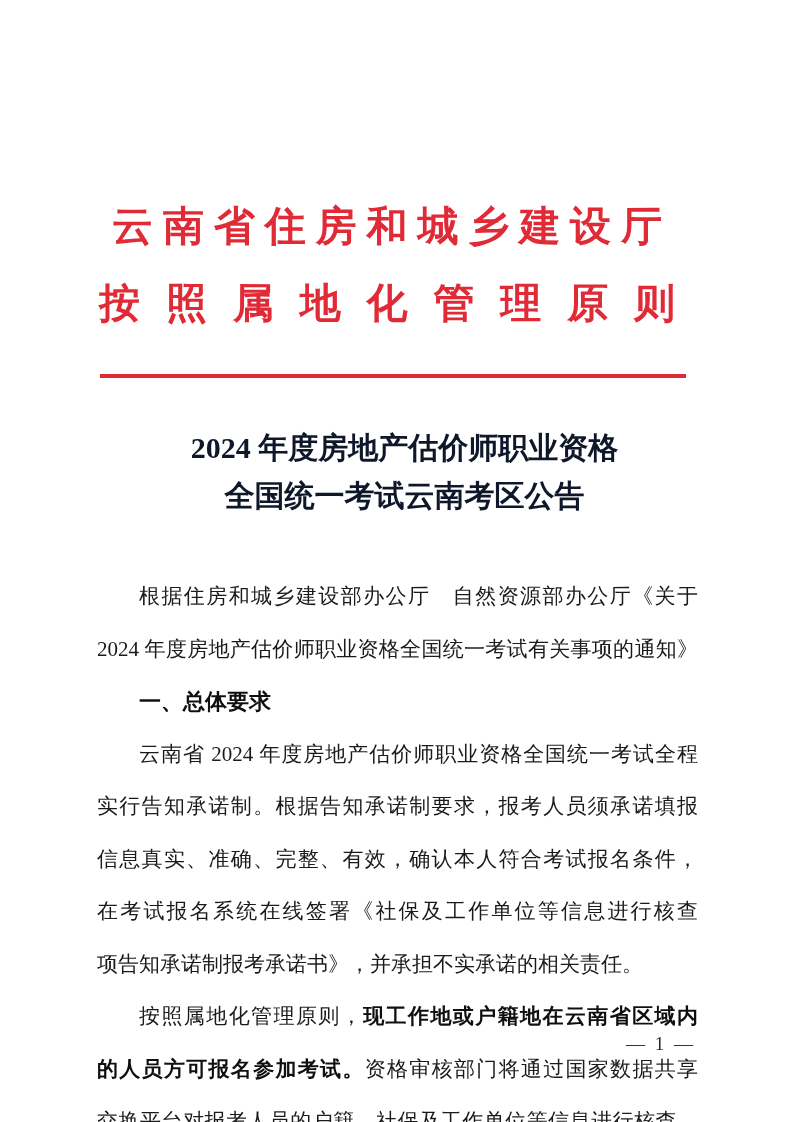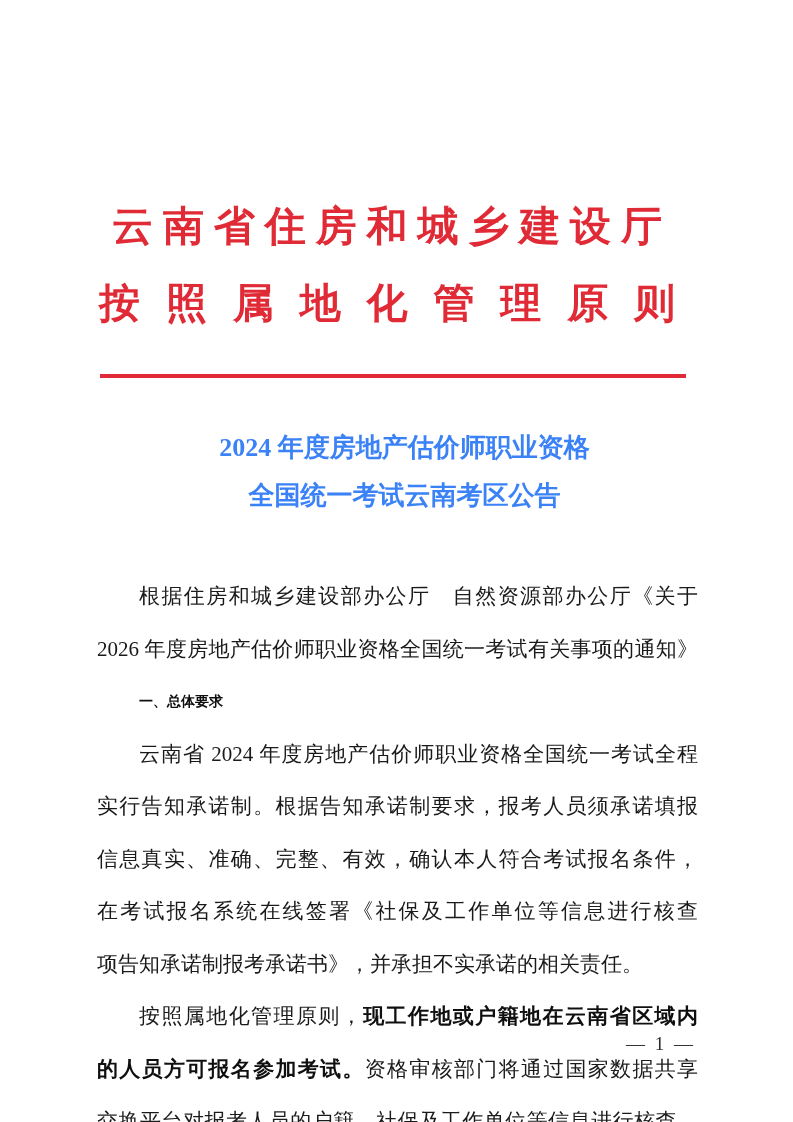"2024 年度房地产估价师职业资格" .doc-title { color: #3b82f6 -> #0f172a; font-size: 26px -> 30px }
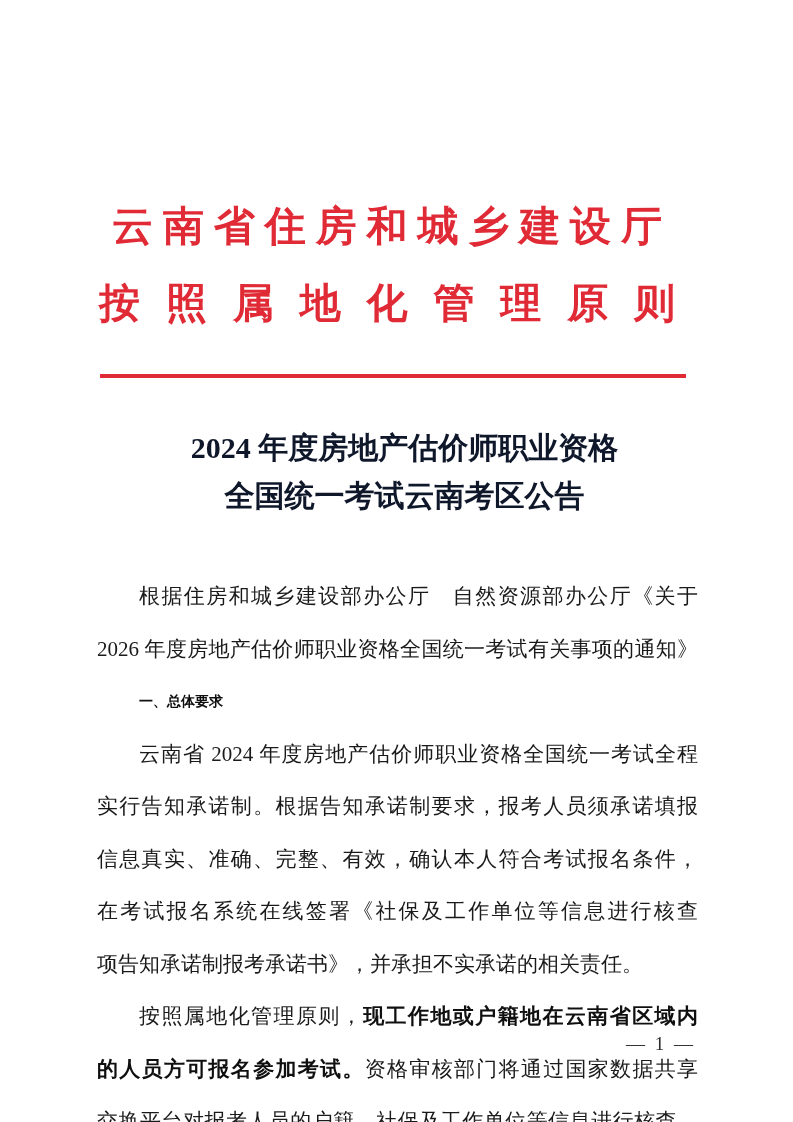"2026 年度房地产估价师职业资格全国统一考试有关事项的通知》" span.reg { text: 2026 -> 2024 }
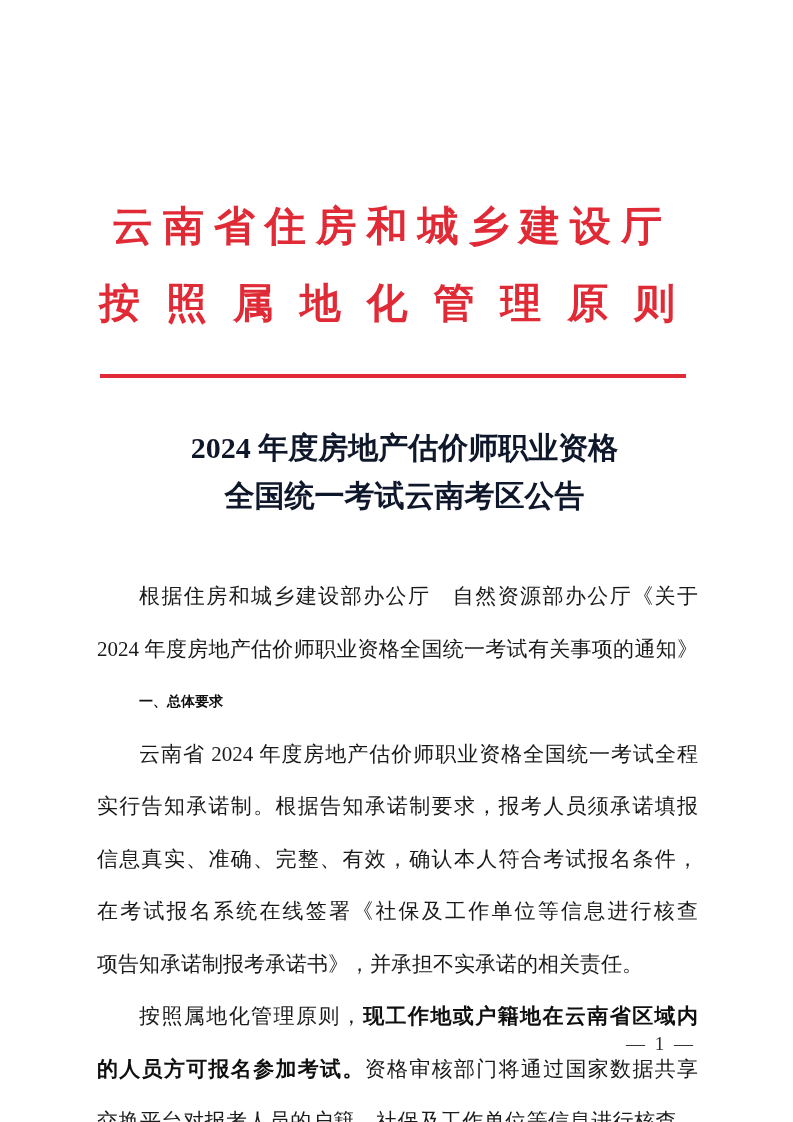"一、总体要求" .bline.heading { font-size: 14px -> 22px }
